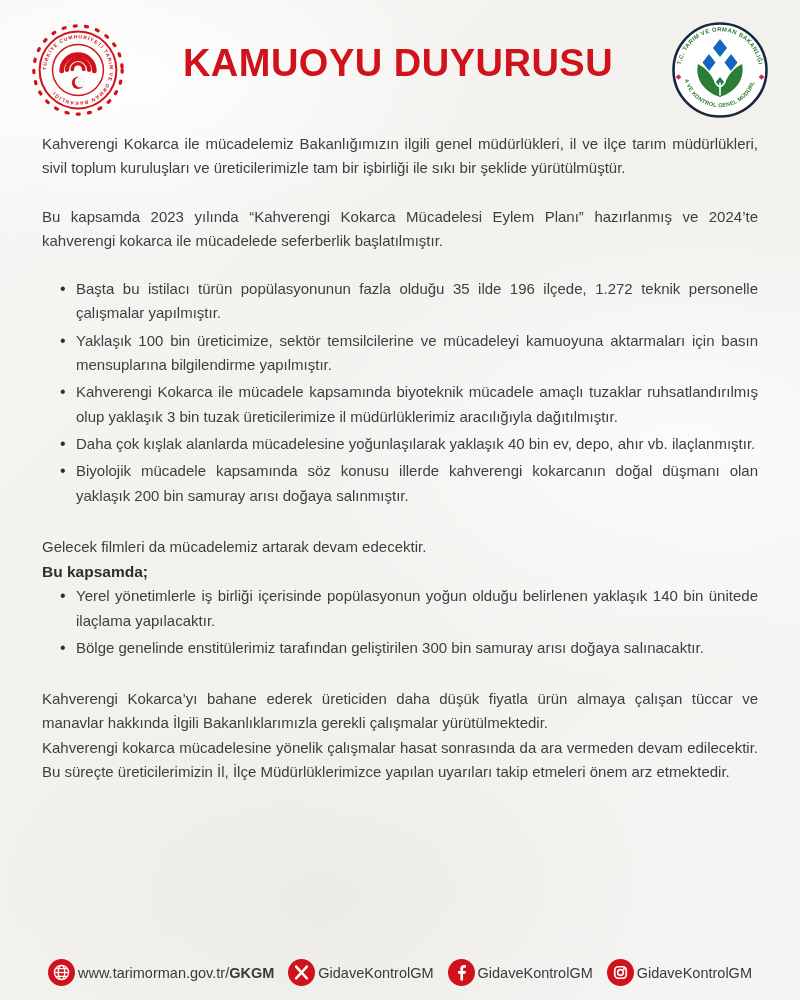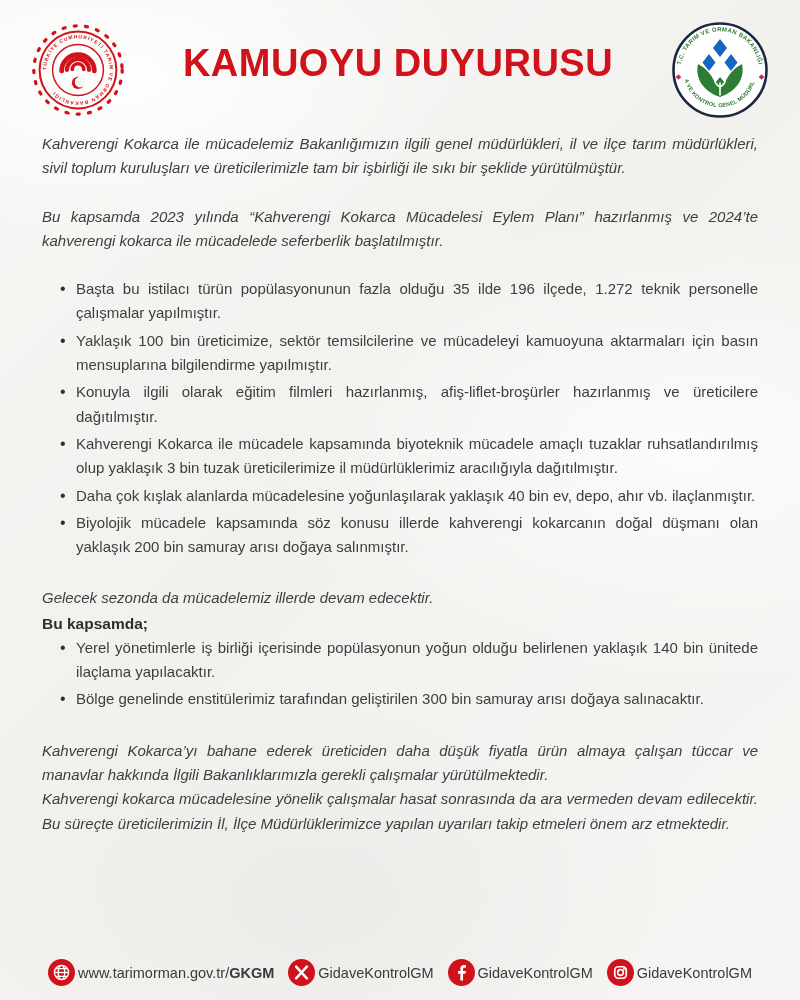"Kahverengi Kokarca ile mücadelemiz" .content p { font-style: italic -> none }
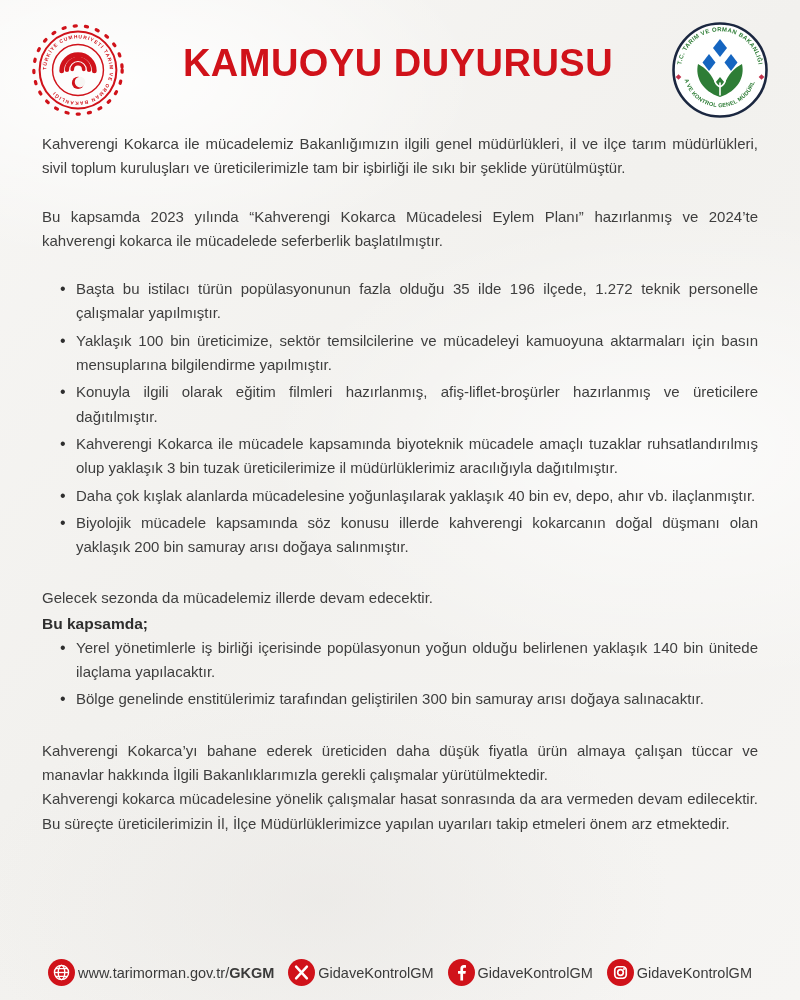"Konuyla ilgili olarak eğitim filmleri" li { html: <li>Konuyla ilgili olarak eğitim filmleri hazırlanmış, afiş-liflet-broşürler hazırlanmış ve üreticilere dağıtılmıştır.</li> -> none }
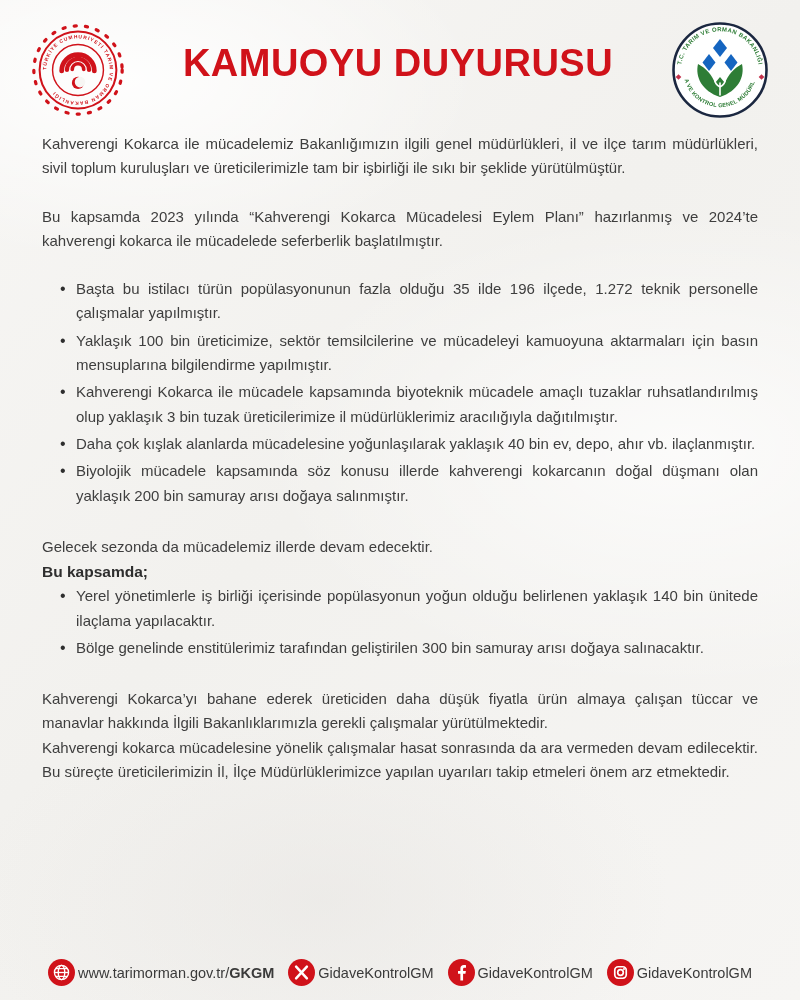"Gelecek sezonda da mücadelemiz illerde" p { text: sezonda da mücadelemiz illerde -> filmleri da mücadelemiz artarak }
